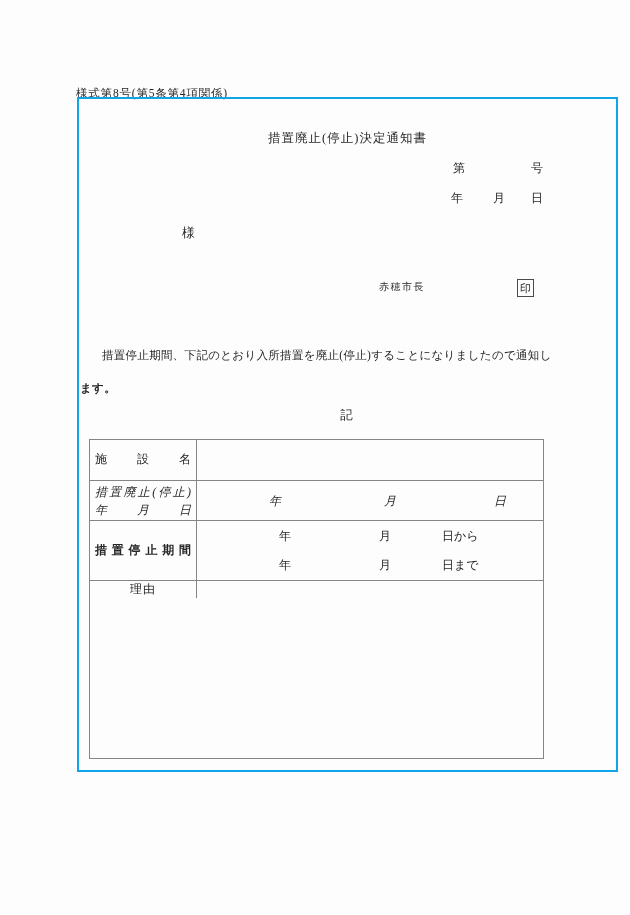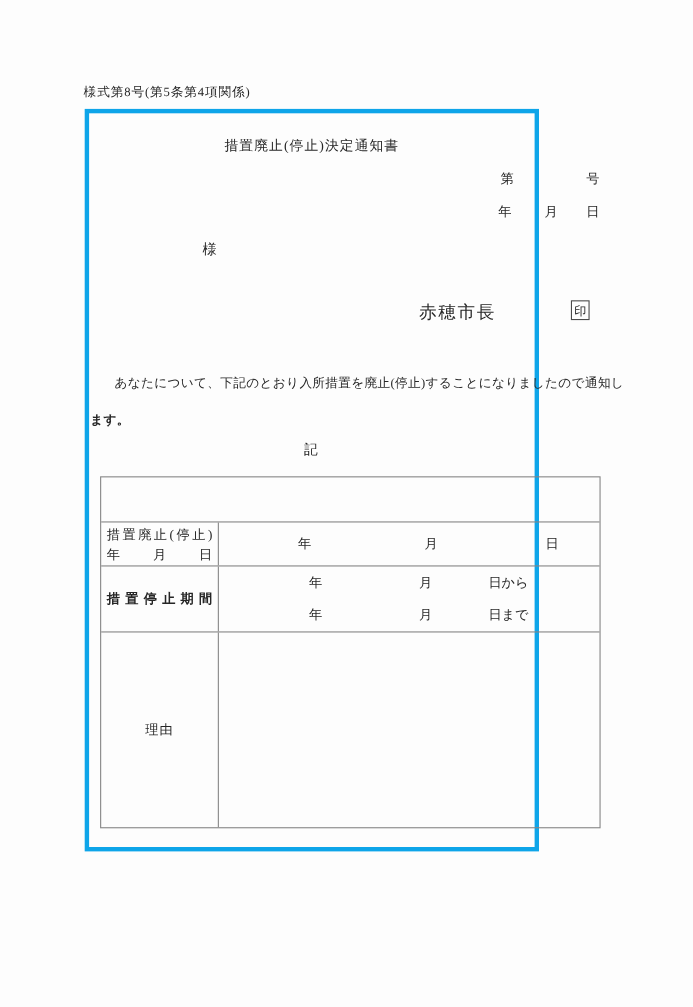"様式第8号(第5条第4項関係)" .abs { margin-top: none -> 10px }
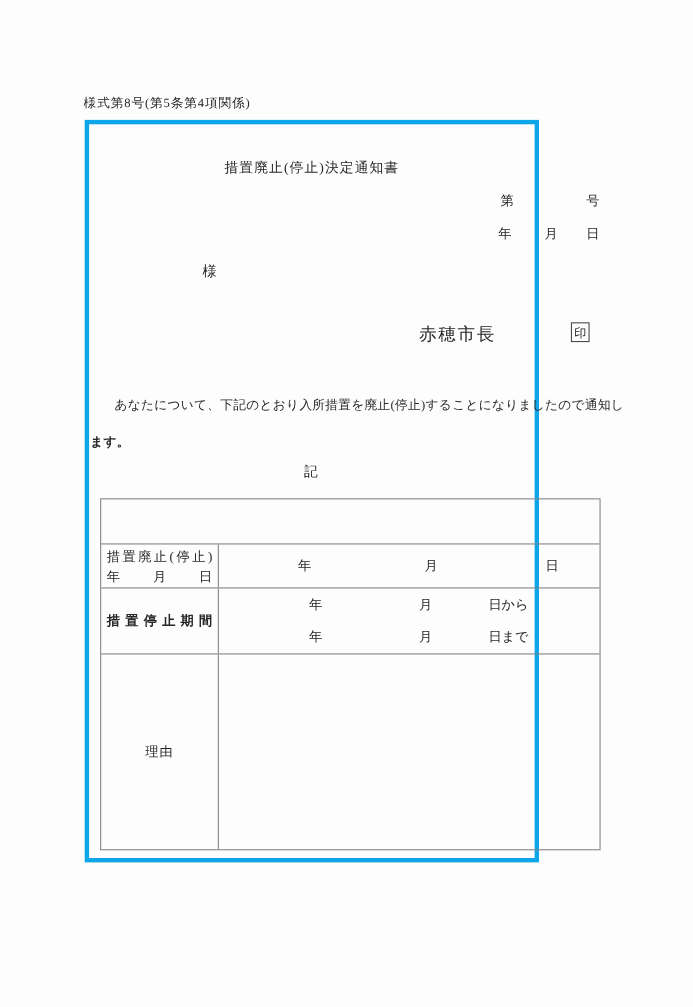"措置廃止(停止)決定通知書" .frame { border: 4px solid #0ea5e9 -> 2px solid #0ea5e9; top: 99px -> 87px; width: 413px -> 541px }
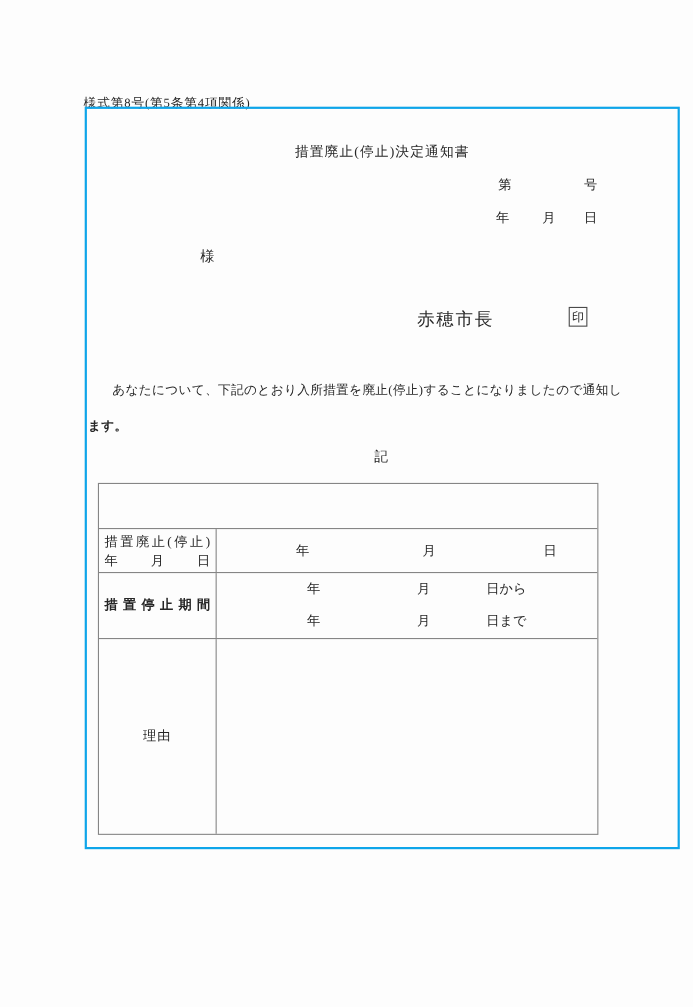"赤穂市長" .sender { font-size: 16px -> 10px }
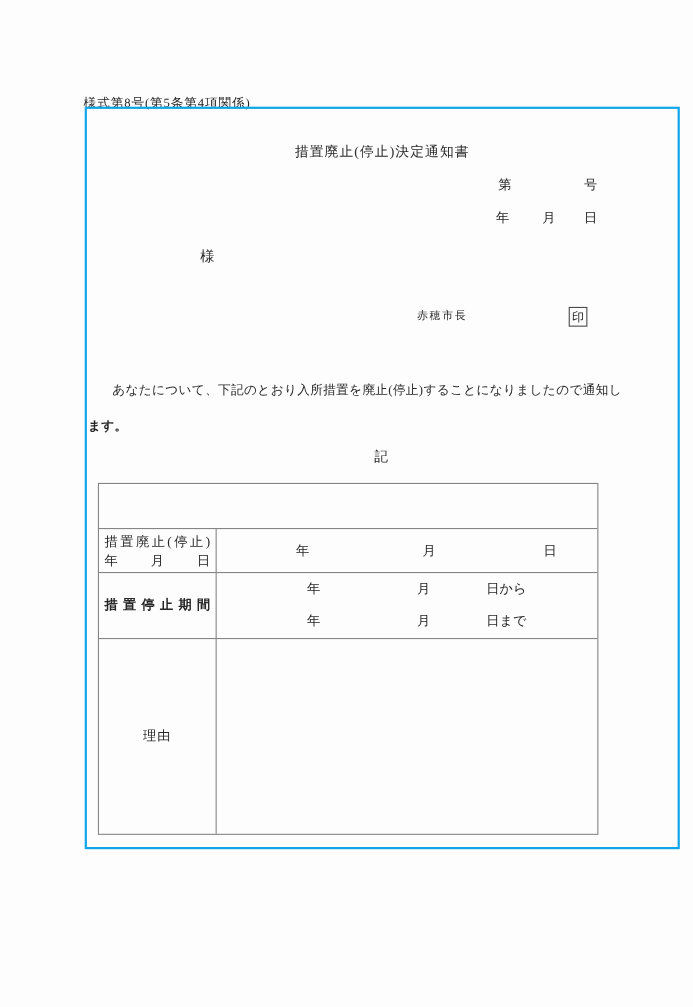"あなたについて、下記のとおり入所措置を廃止(停止)することになりましたので通知し" div.line1 { text: あなたについて -> 措置停止期間 }
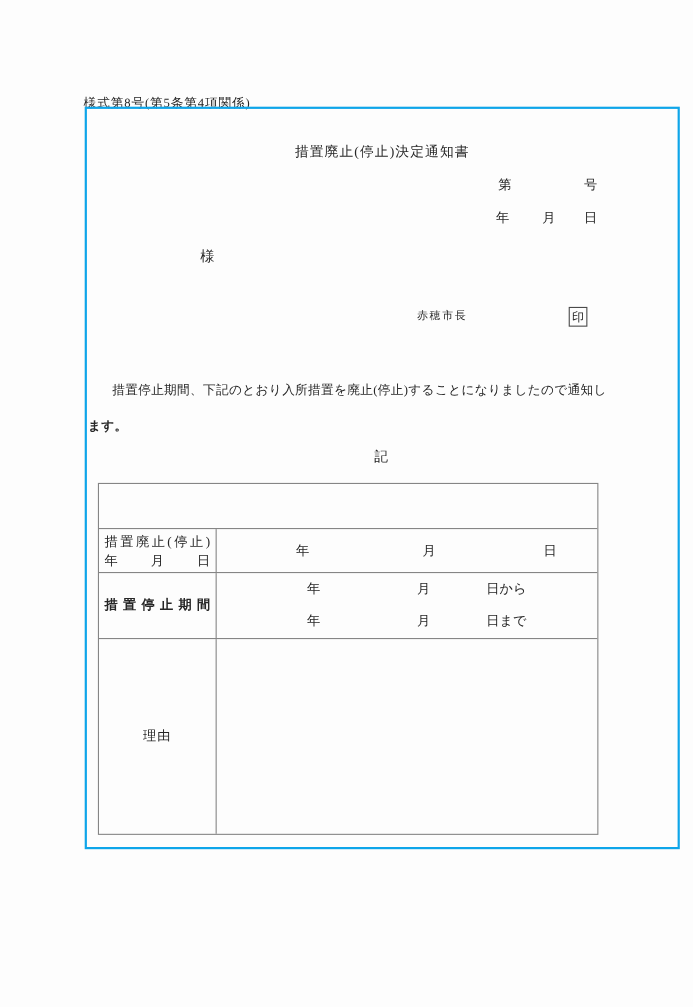"施設名" div.tlabel { html: none -> <div>施設名</div> }
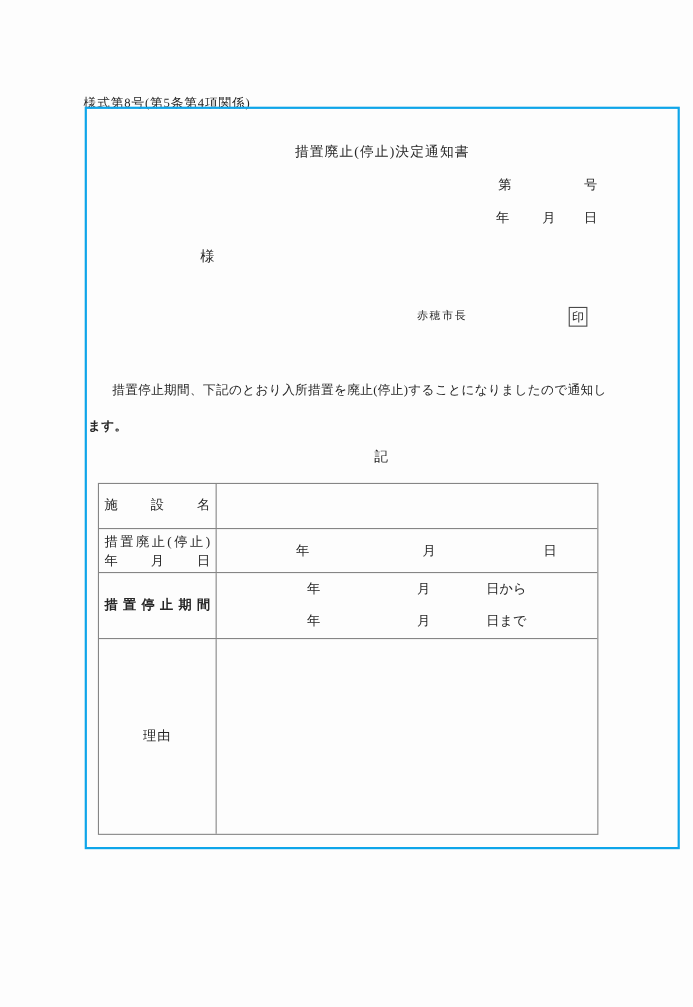"措置廃止(停止)" .row-abolition { font-style: none -> italic }
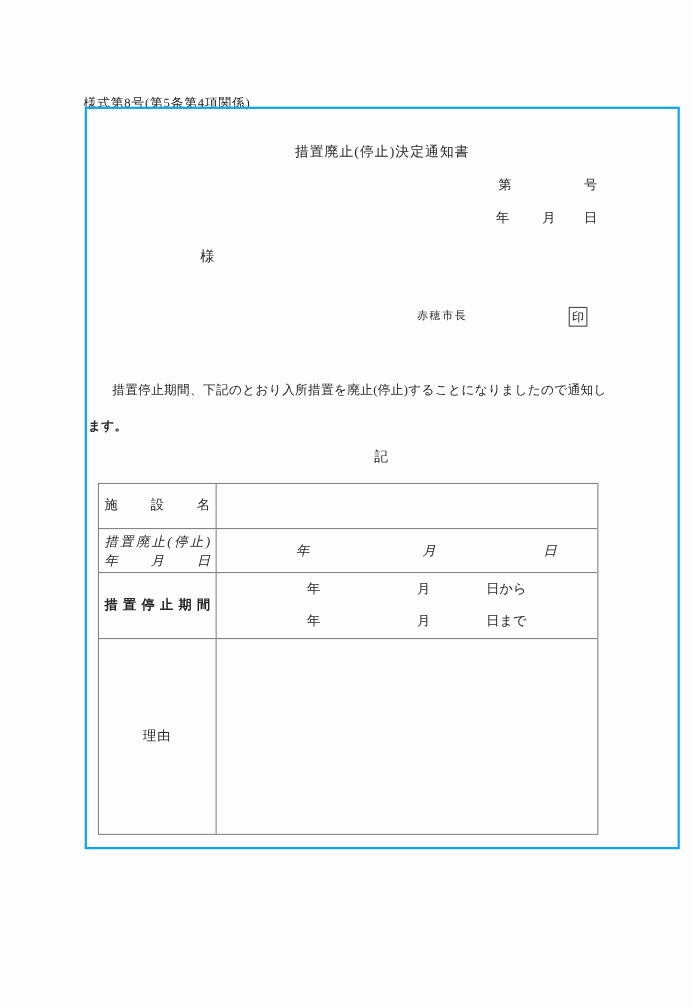"理由" .row-reason { flex-direction: none -> column }
